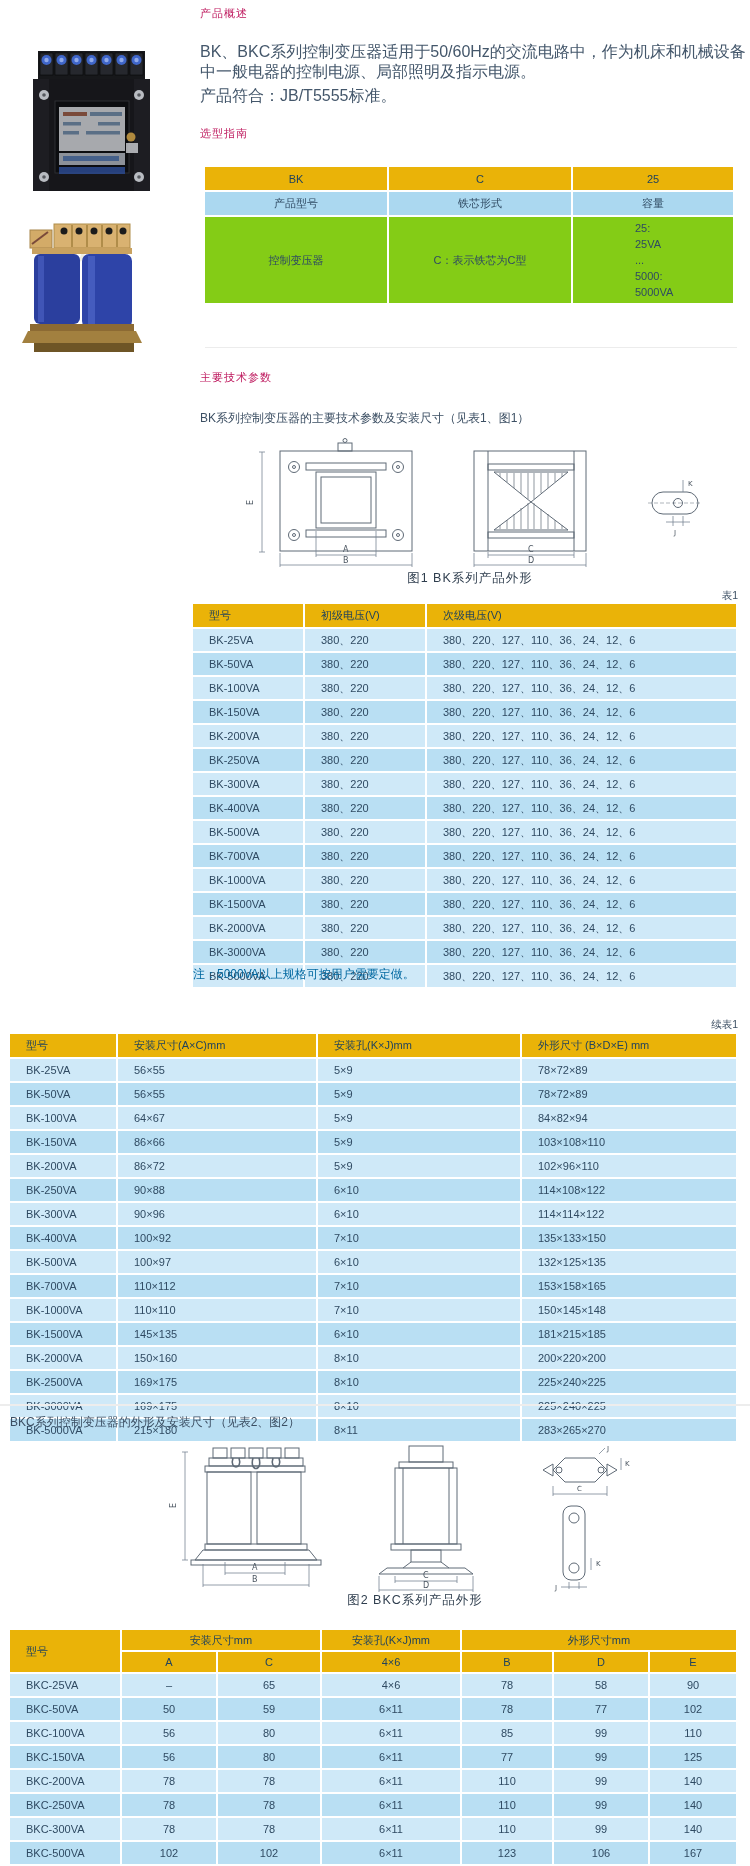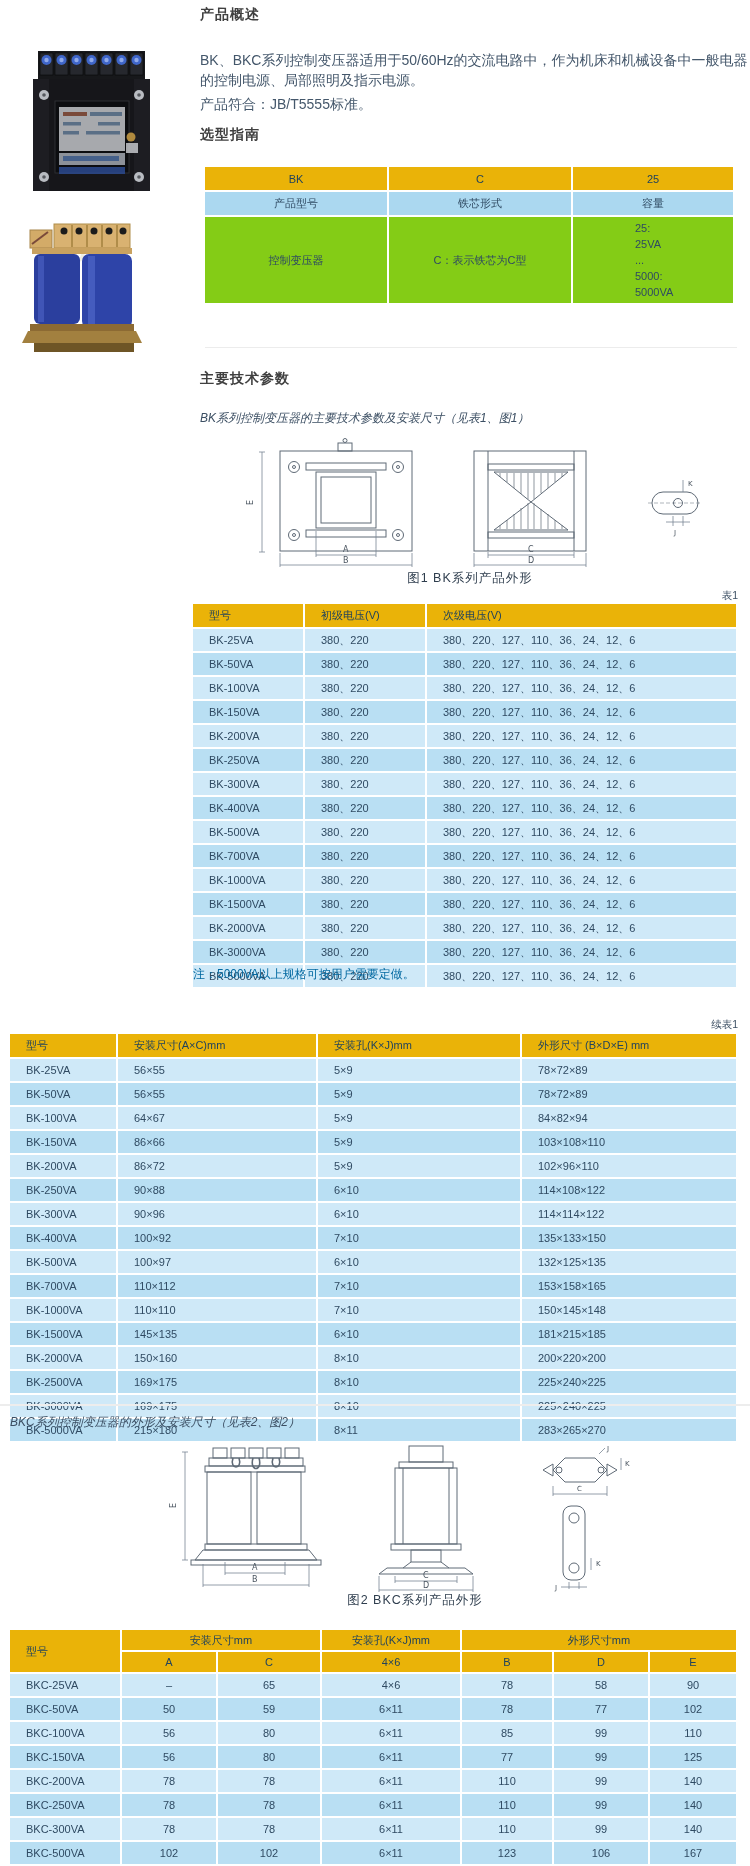"产品概述" .h-blue { color: #404040 -> #be185d; font-size: 14px -> 11px; font-weight: bold -> normal }
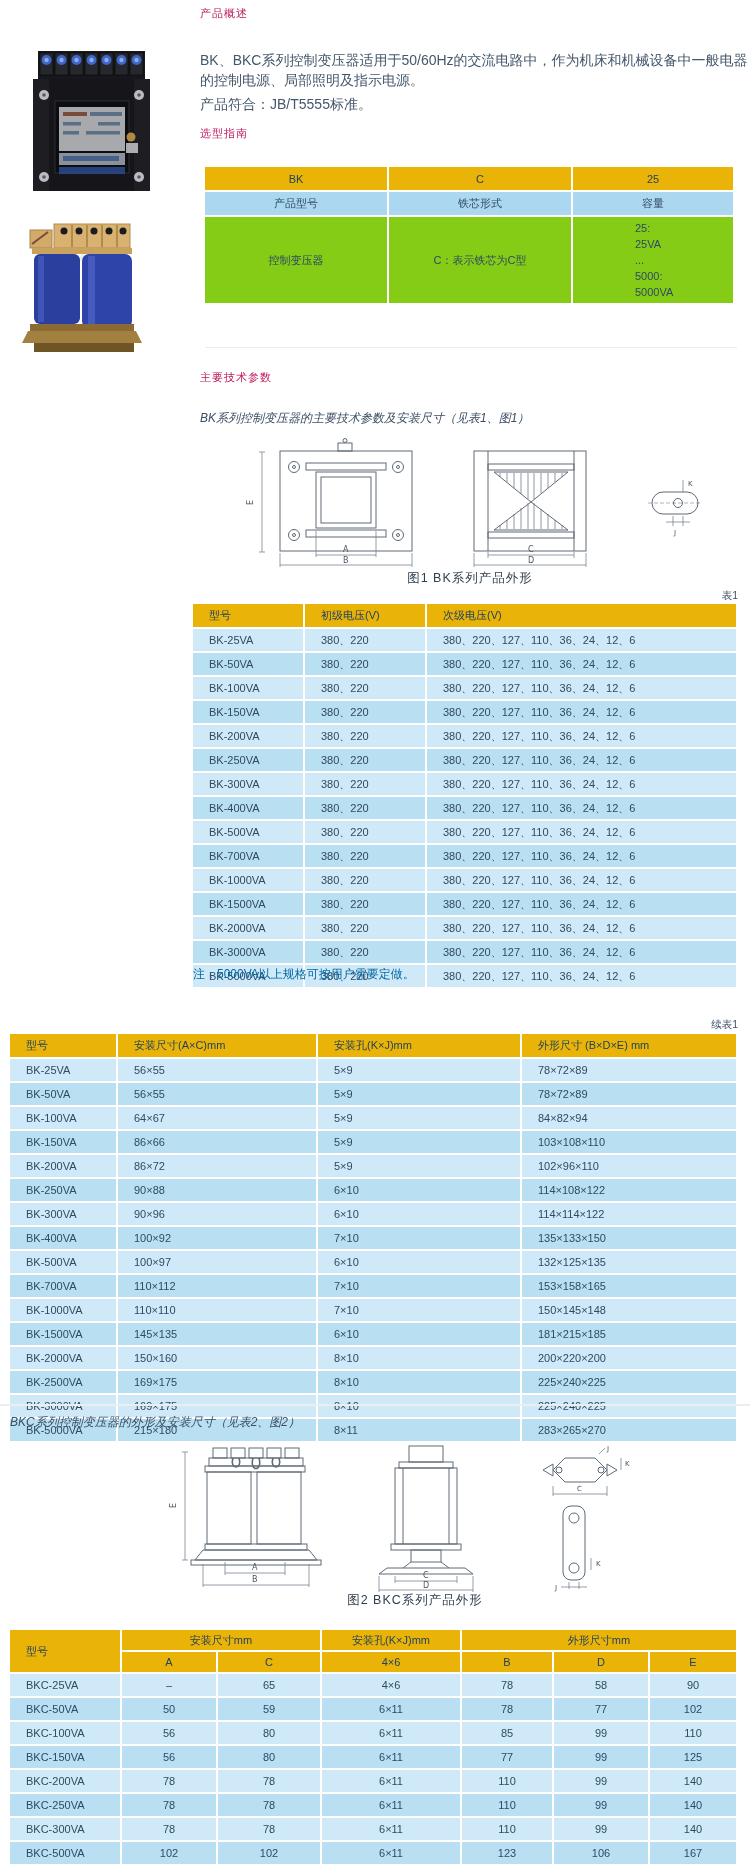"BK、BKC系列控制变压器适用于50/60Hz的交流电路中，作为机床和机械设备中" .body-text { font-size: 14px -> 16px; margin-top: 8px -> none }
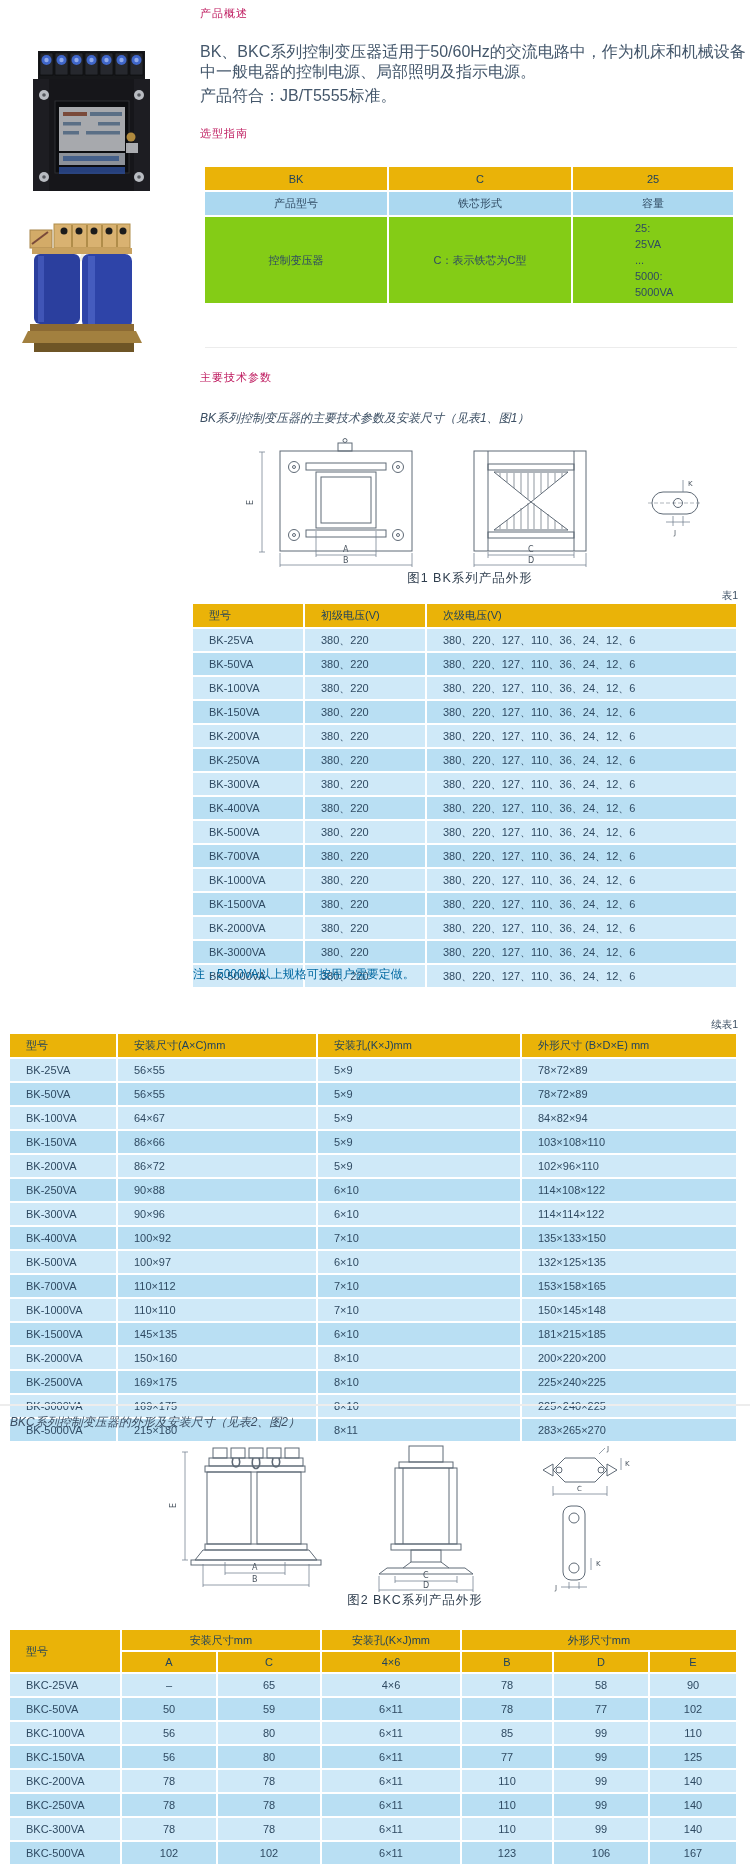"BK系列控制变压器的主要技术参数及安装尺寸（见表1、图1）" .intro-text { font-style: italic -> none }
